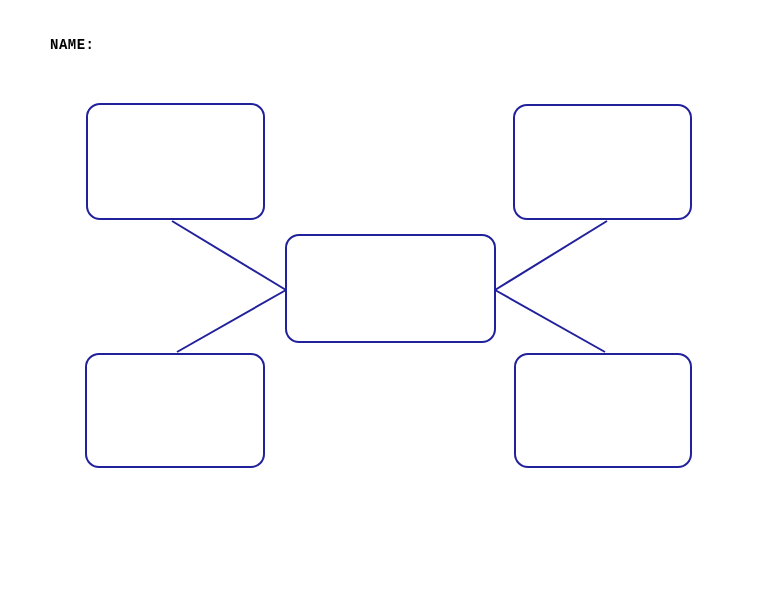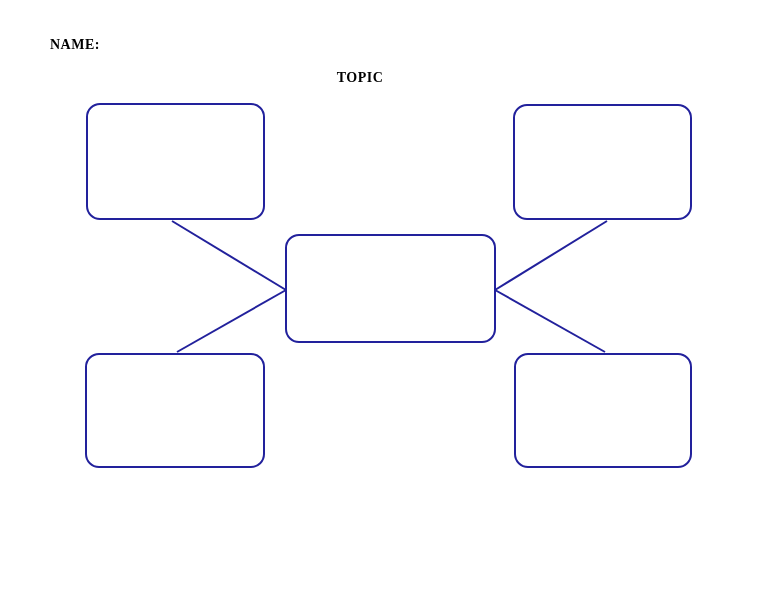"NAME:" .page { font-family: Liberation Serif, serif -> Liberation Mono, monospace }
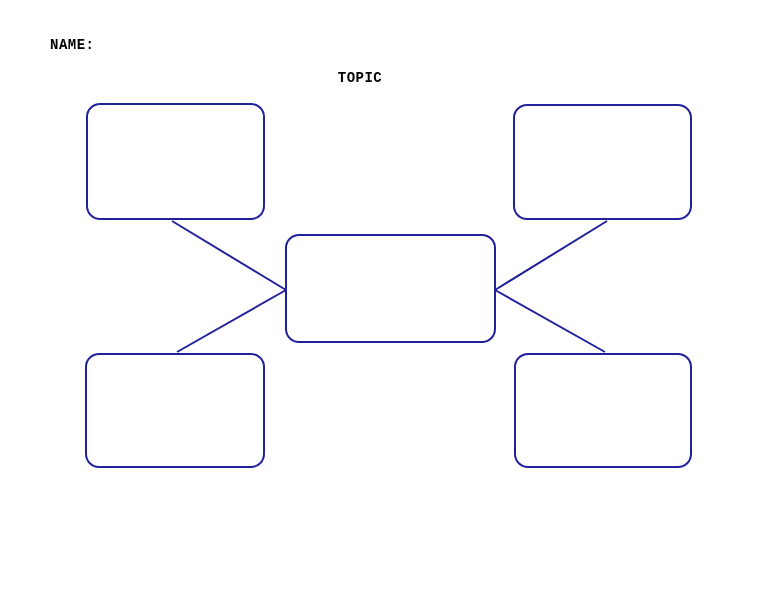"TOPIC" div.label { html: <div>TOPIC</div> -> none }
